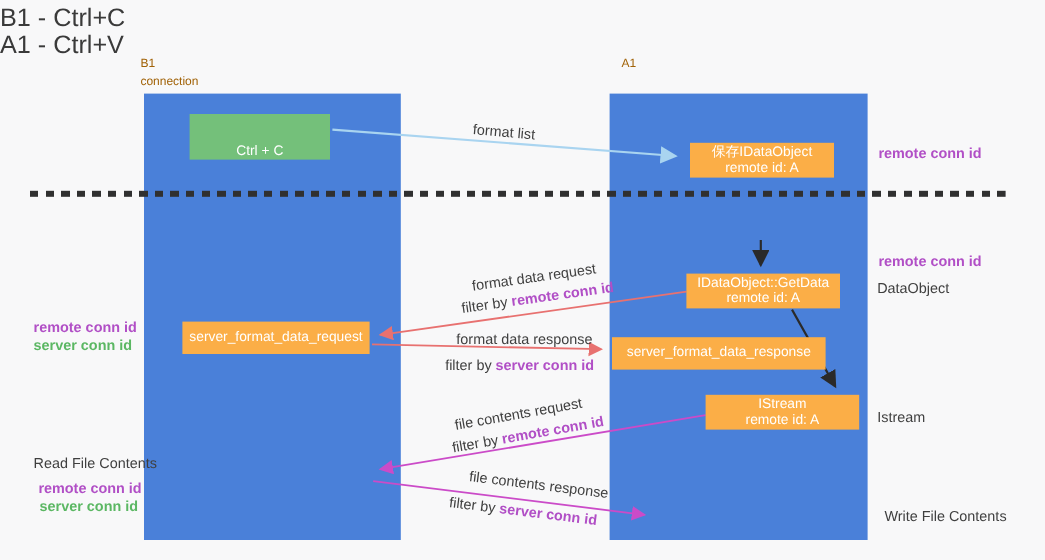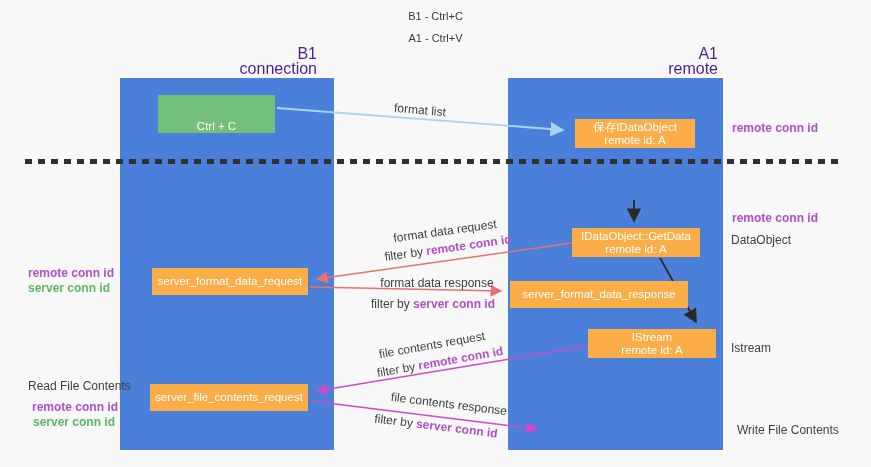"B1 - Ctrl+C" .title { font-size: 11px -> 21px; text-align: center -> none }
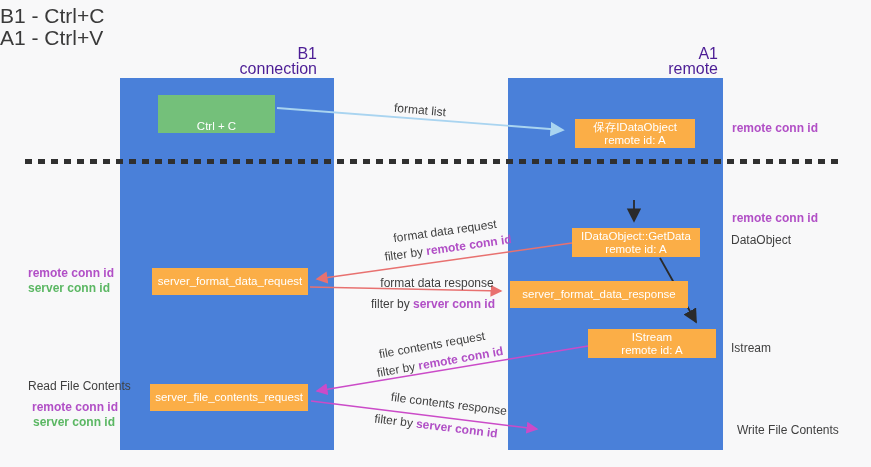"B1" .lane-header { color: #4c1d95 -> #a16207; font-size: 16px -> 10px; text-align: right -> left }
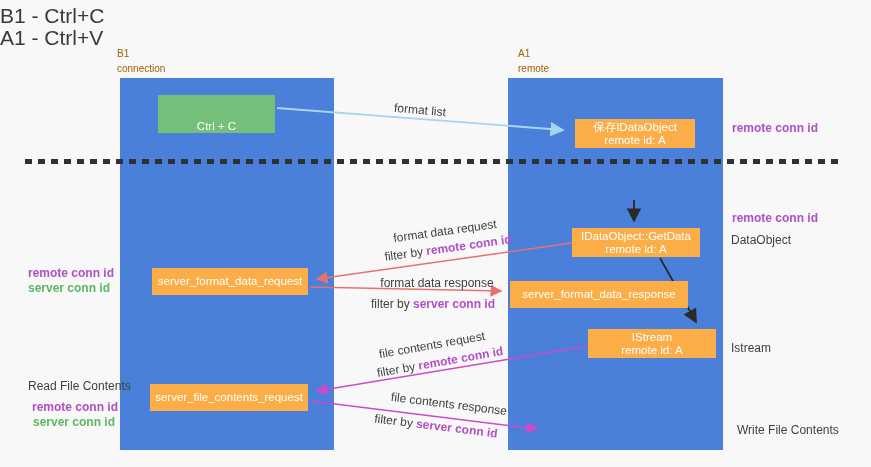"remote" div { html: <div>remote</div> -> none }
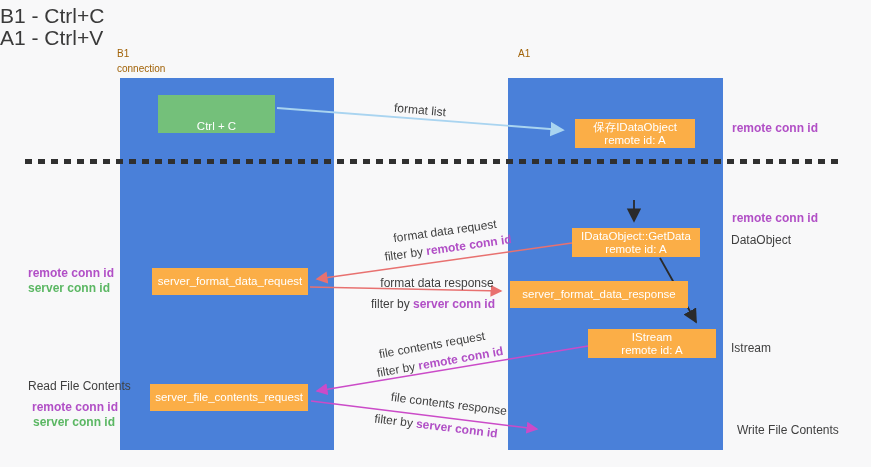"server_file_contents_request" div.node { html: <div> <span>server_file_contents_request</span> </div> -> none }
